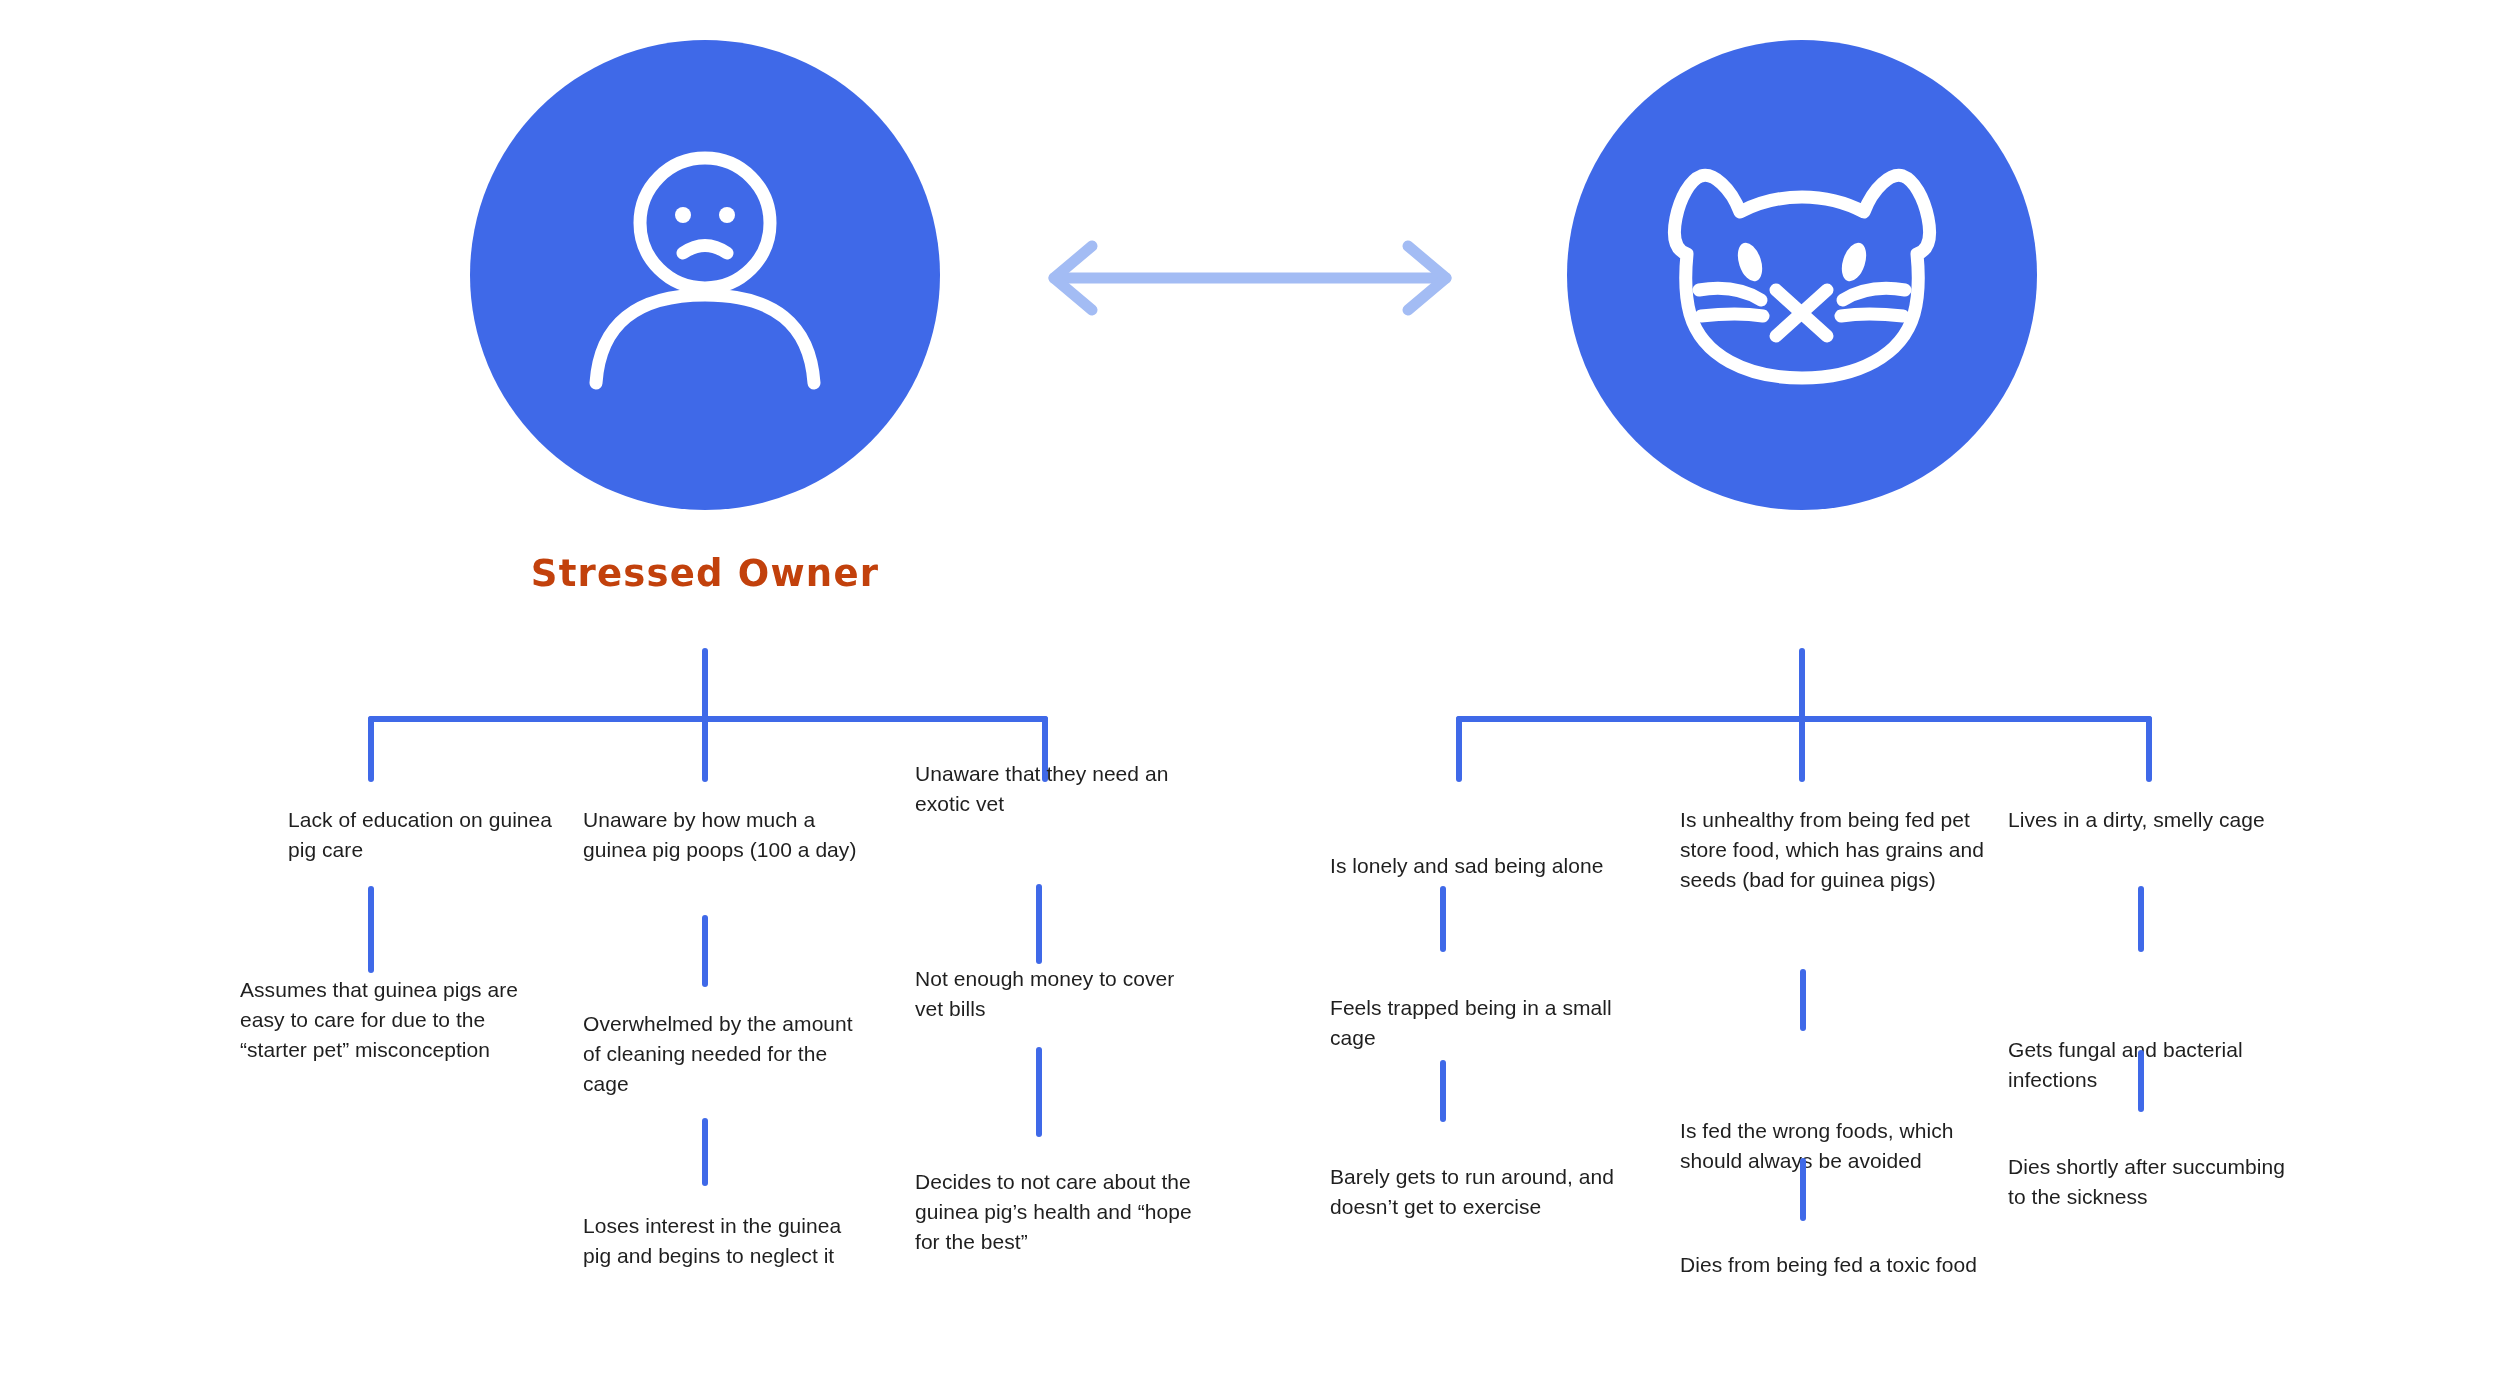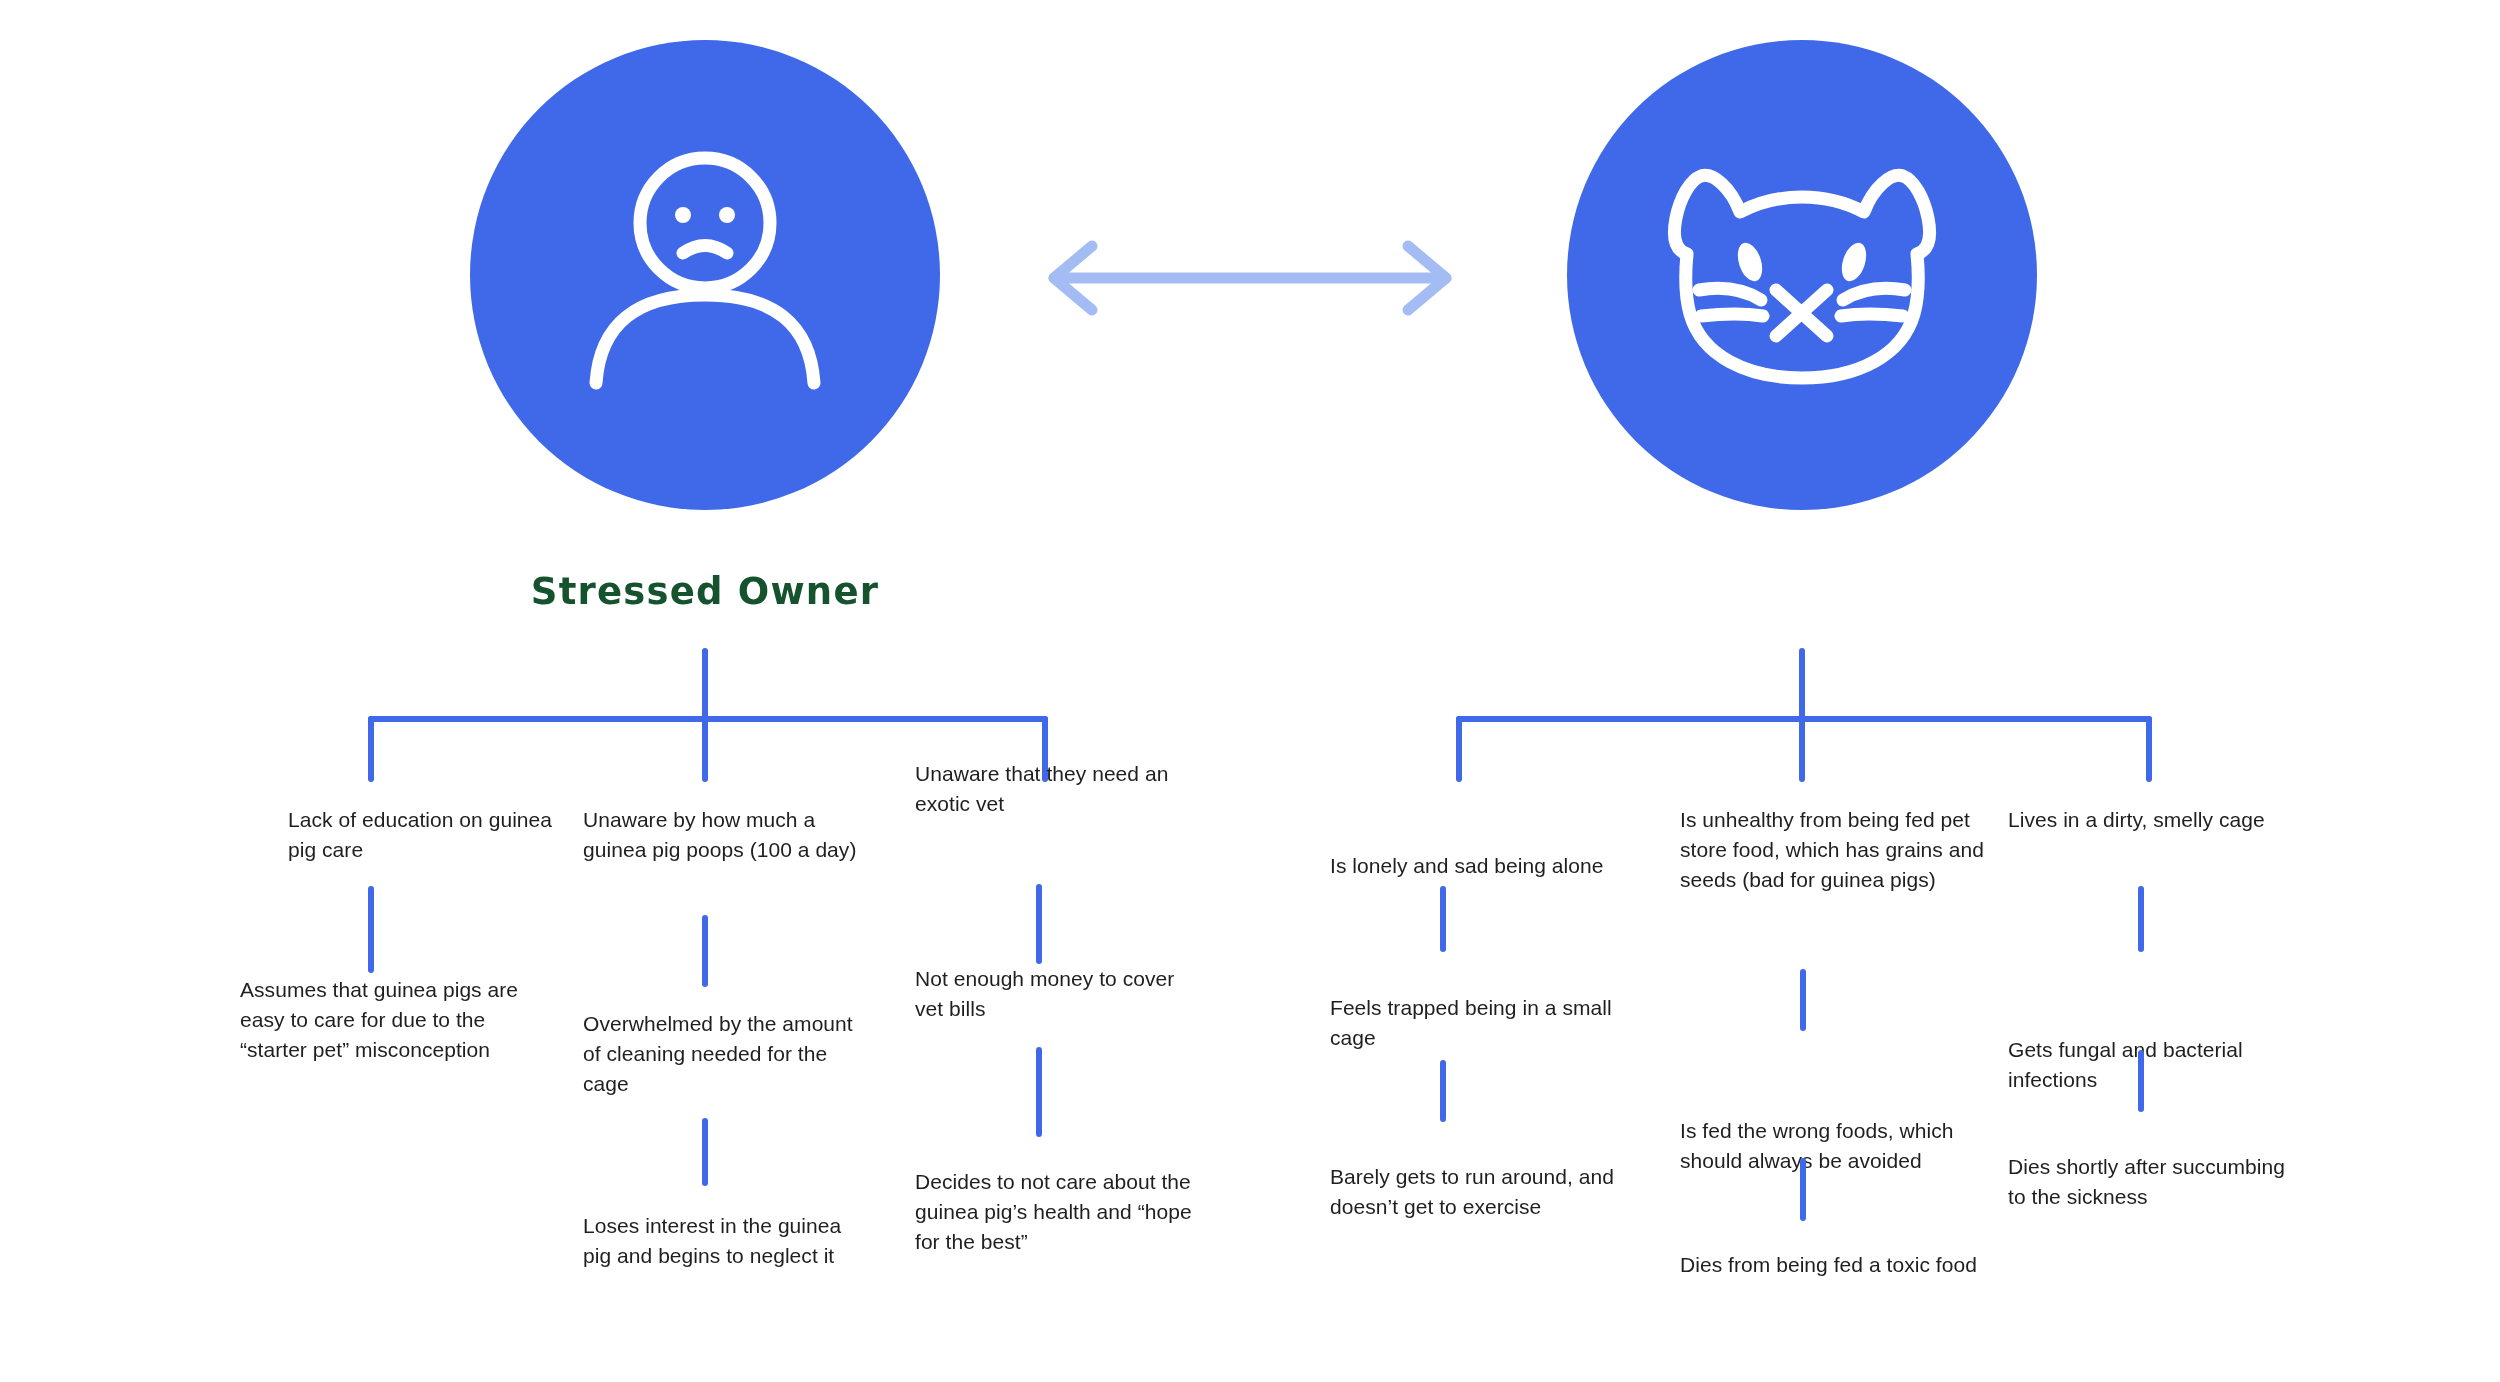"Stressed Owner" .persona-title { color: #14532d -> #c2410c; top: 570px -> 552px }
